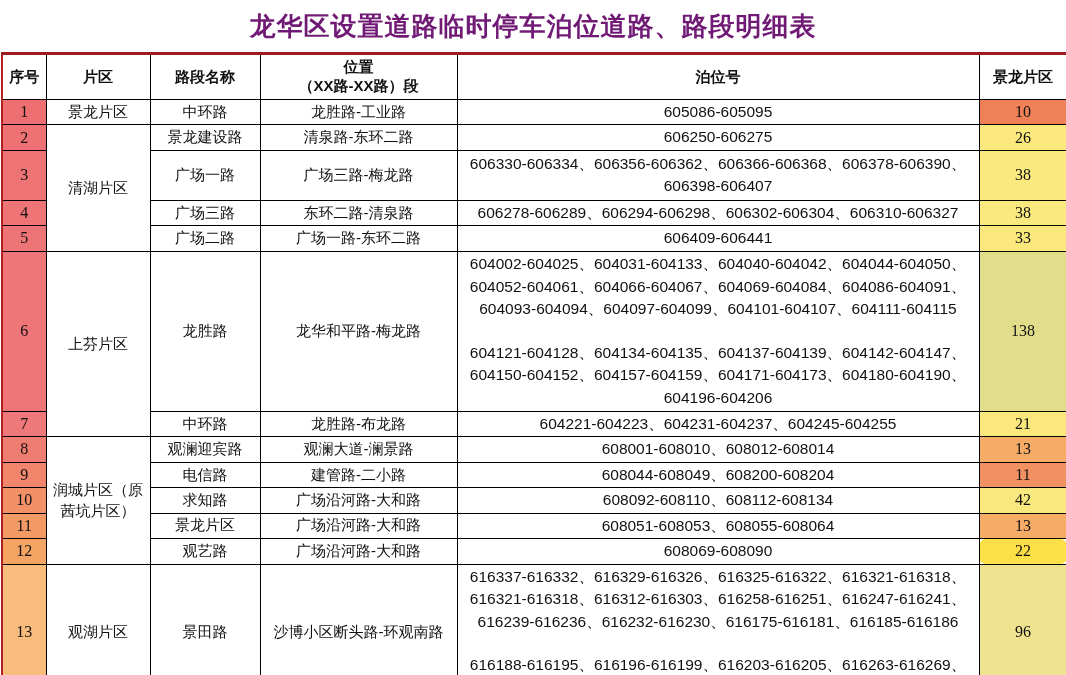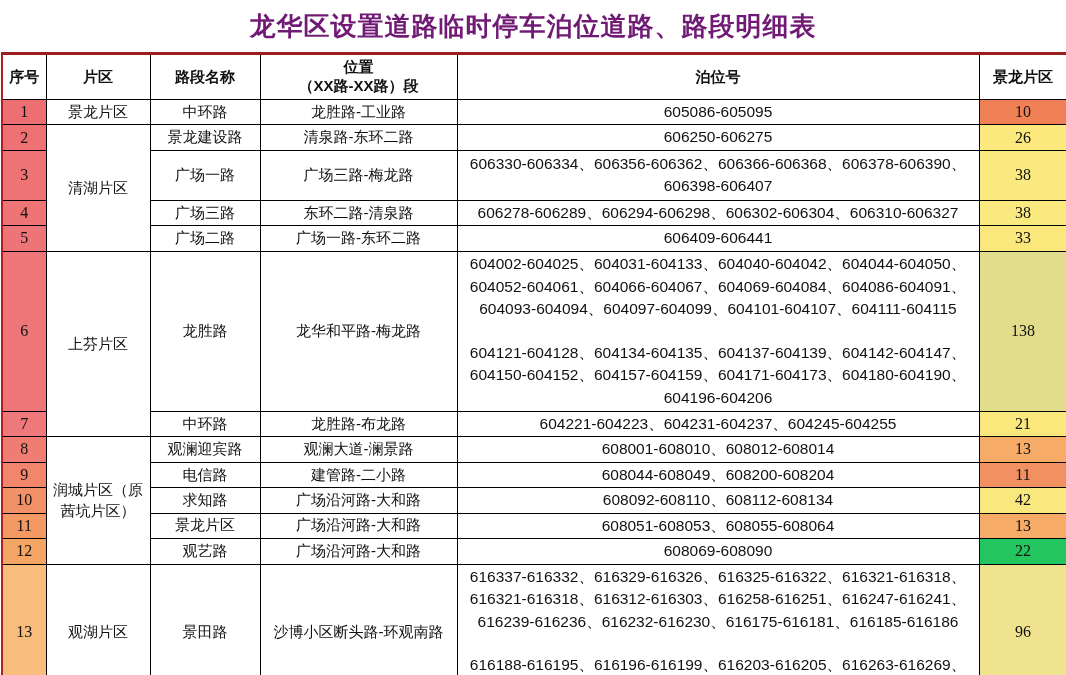"22" td.num { background: #22c55e -> #fde047; border-radius: none -> 7px }
